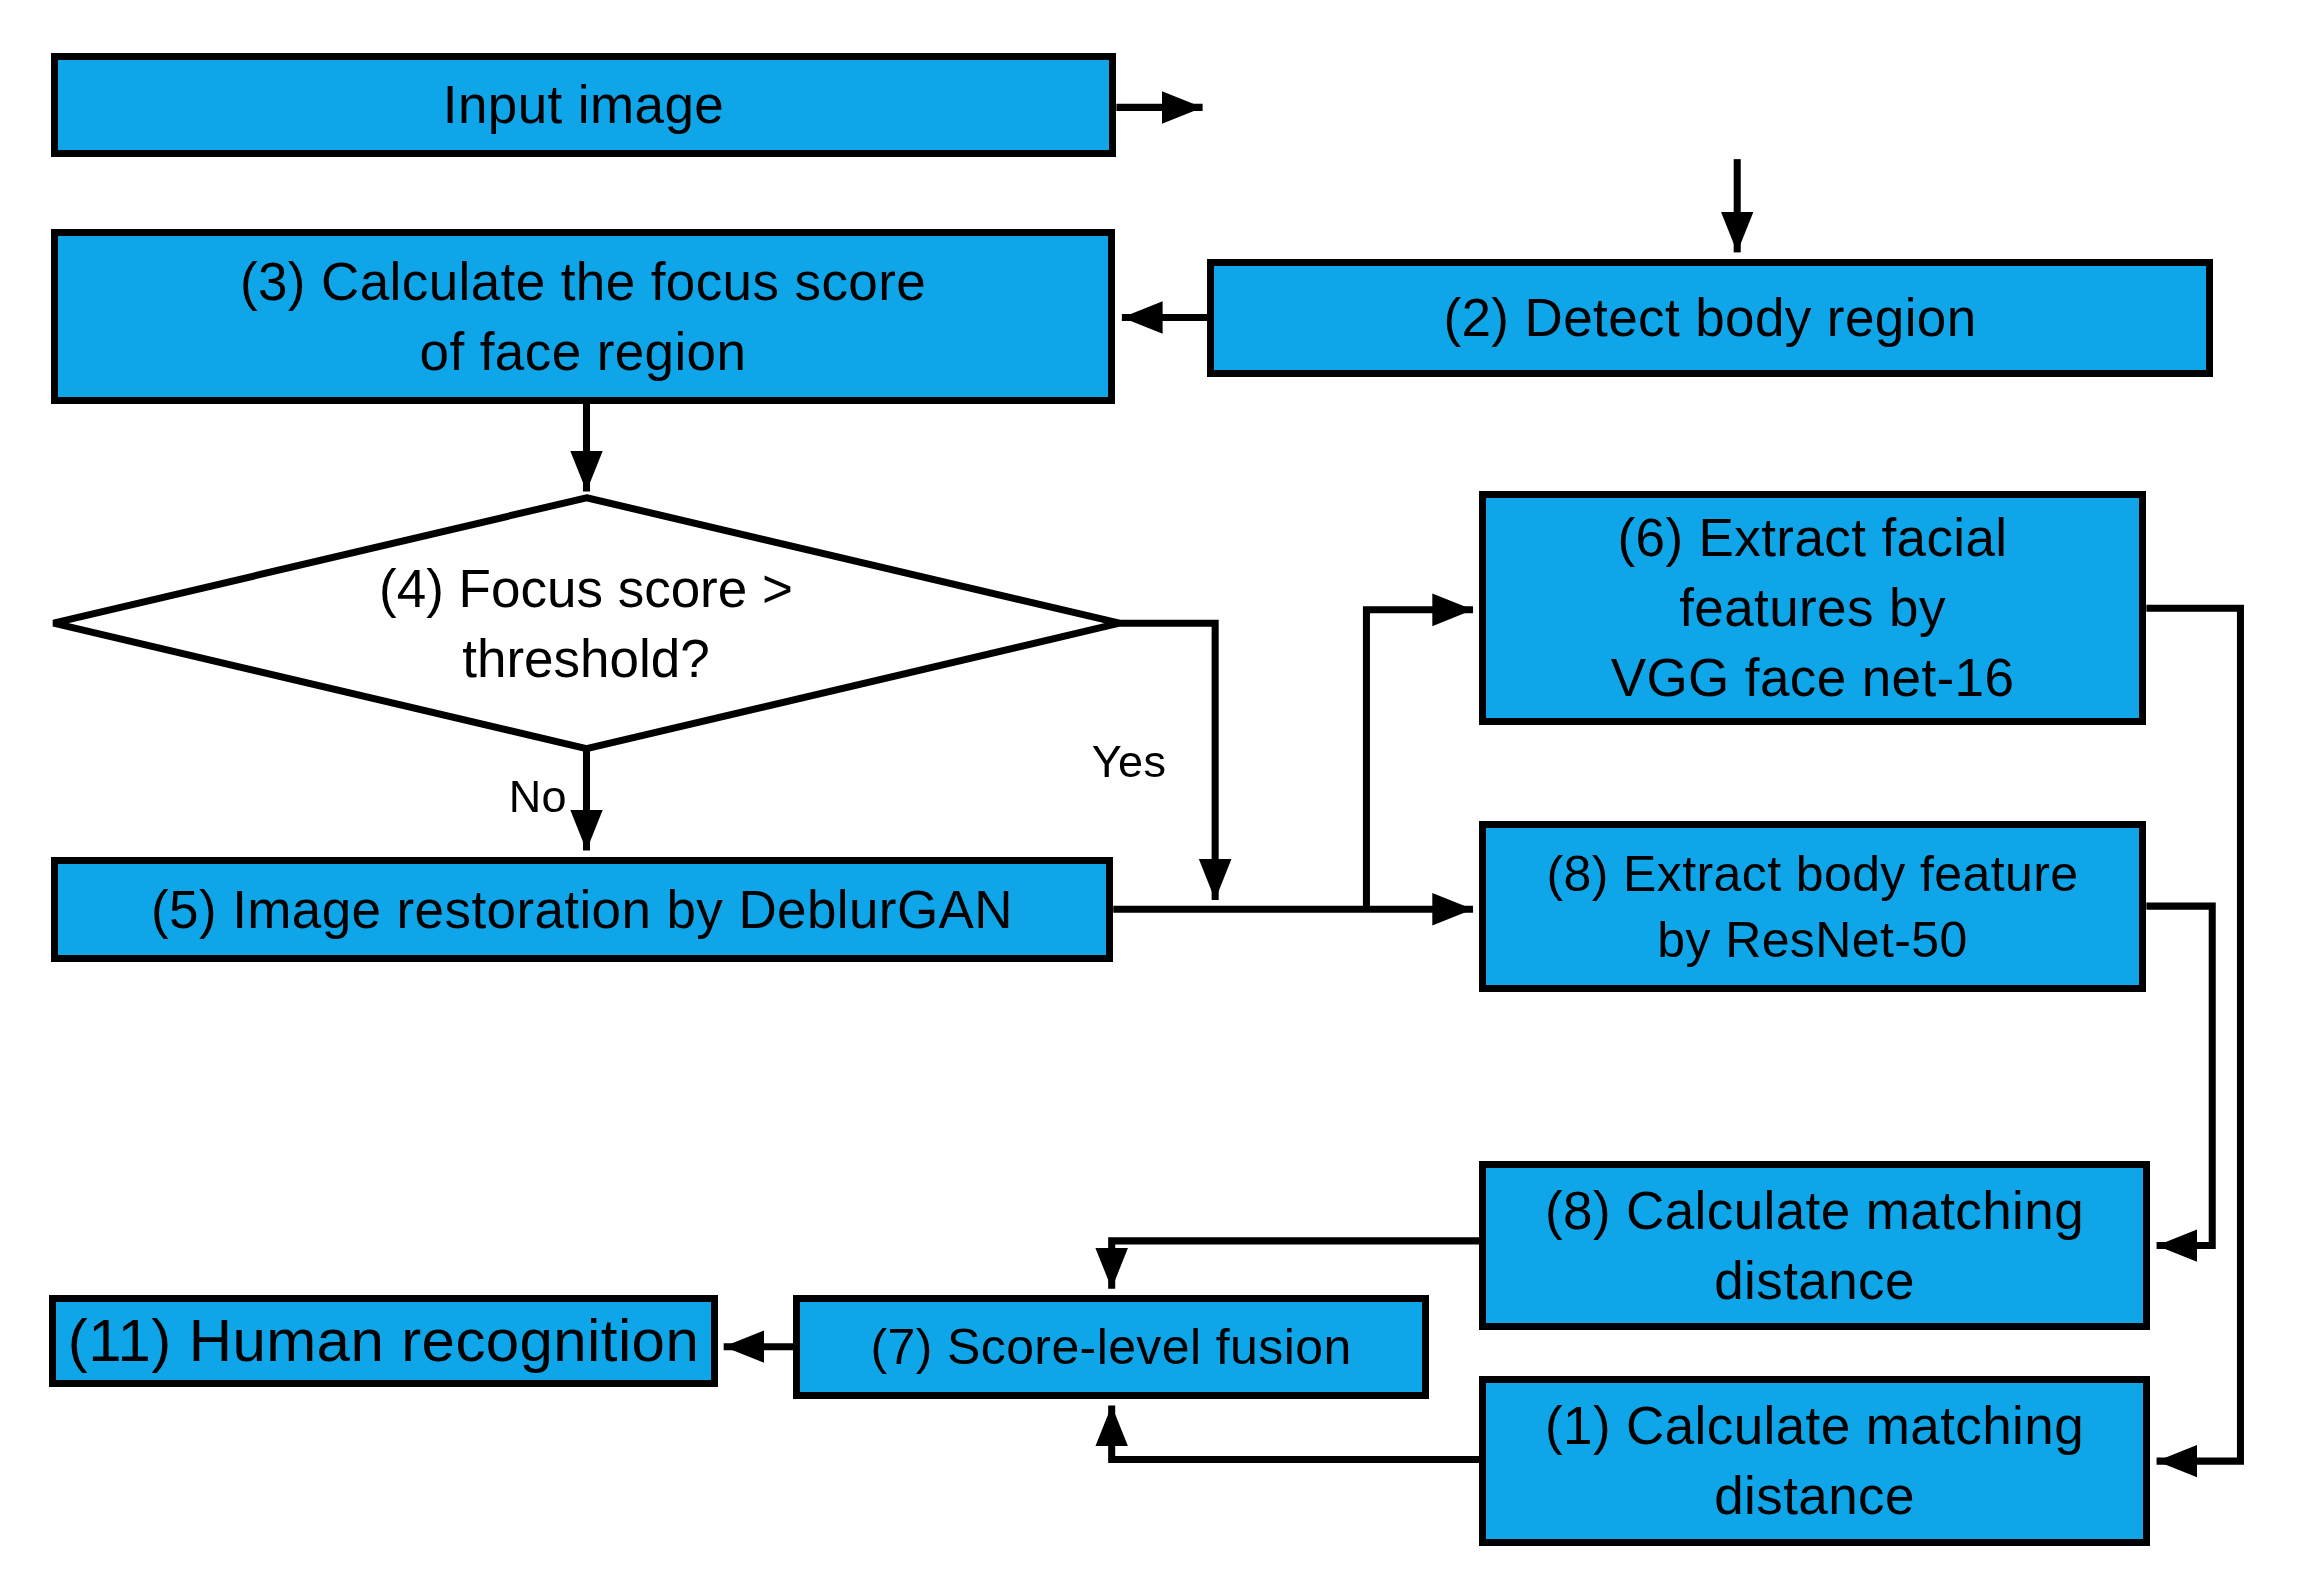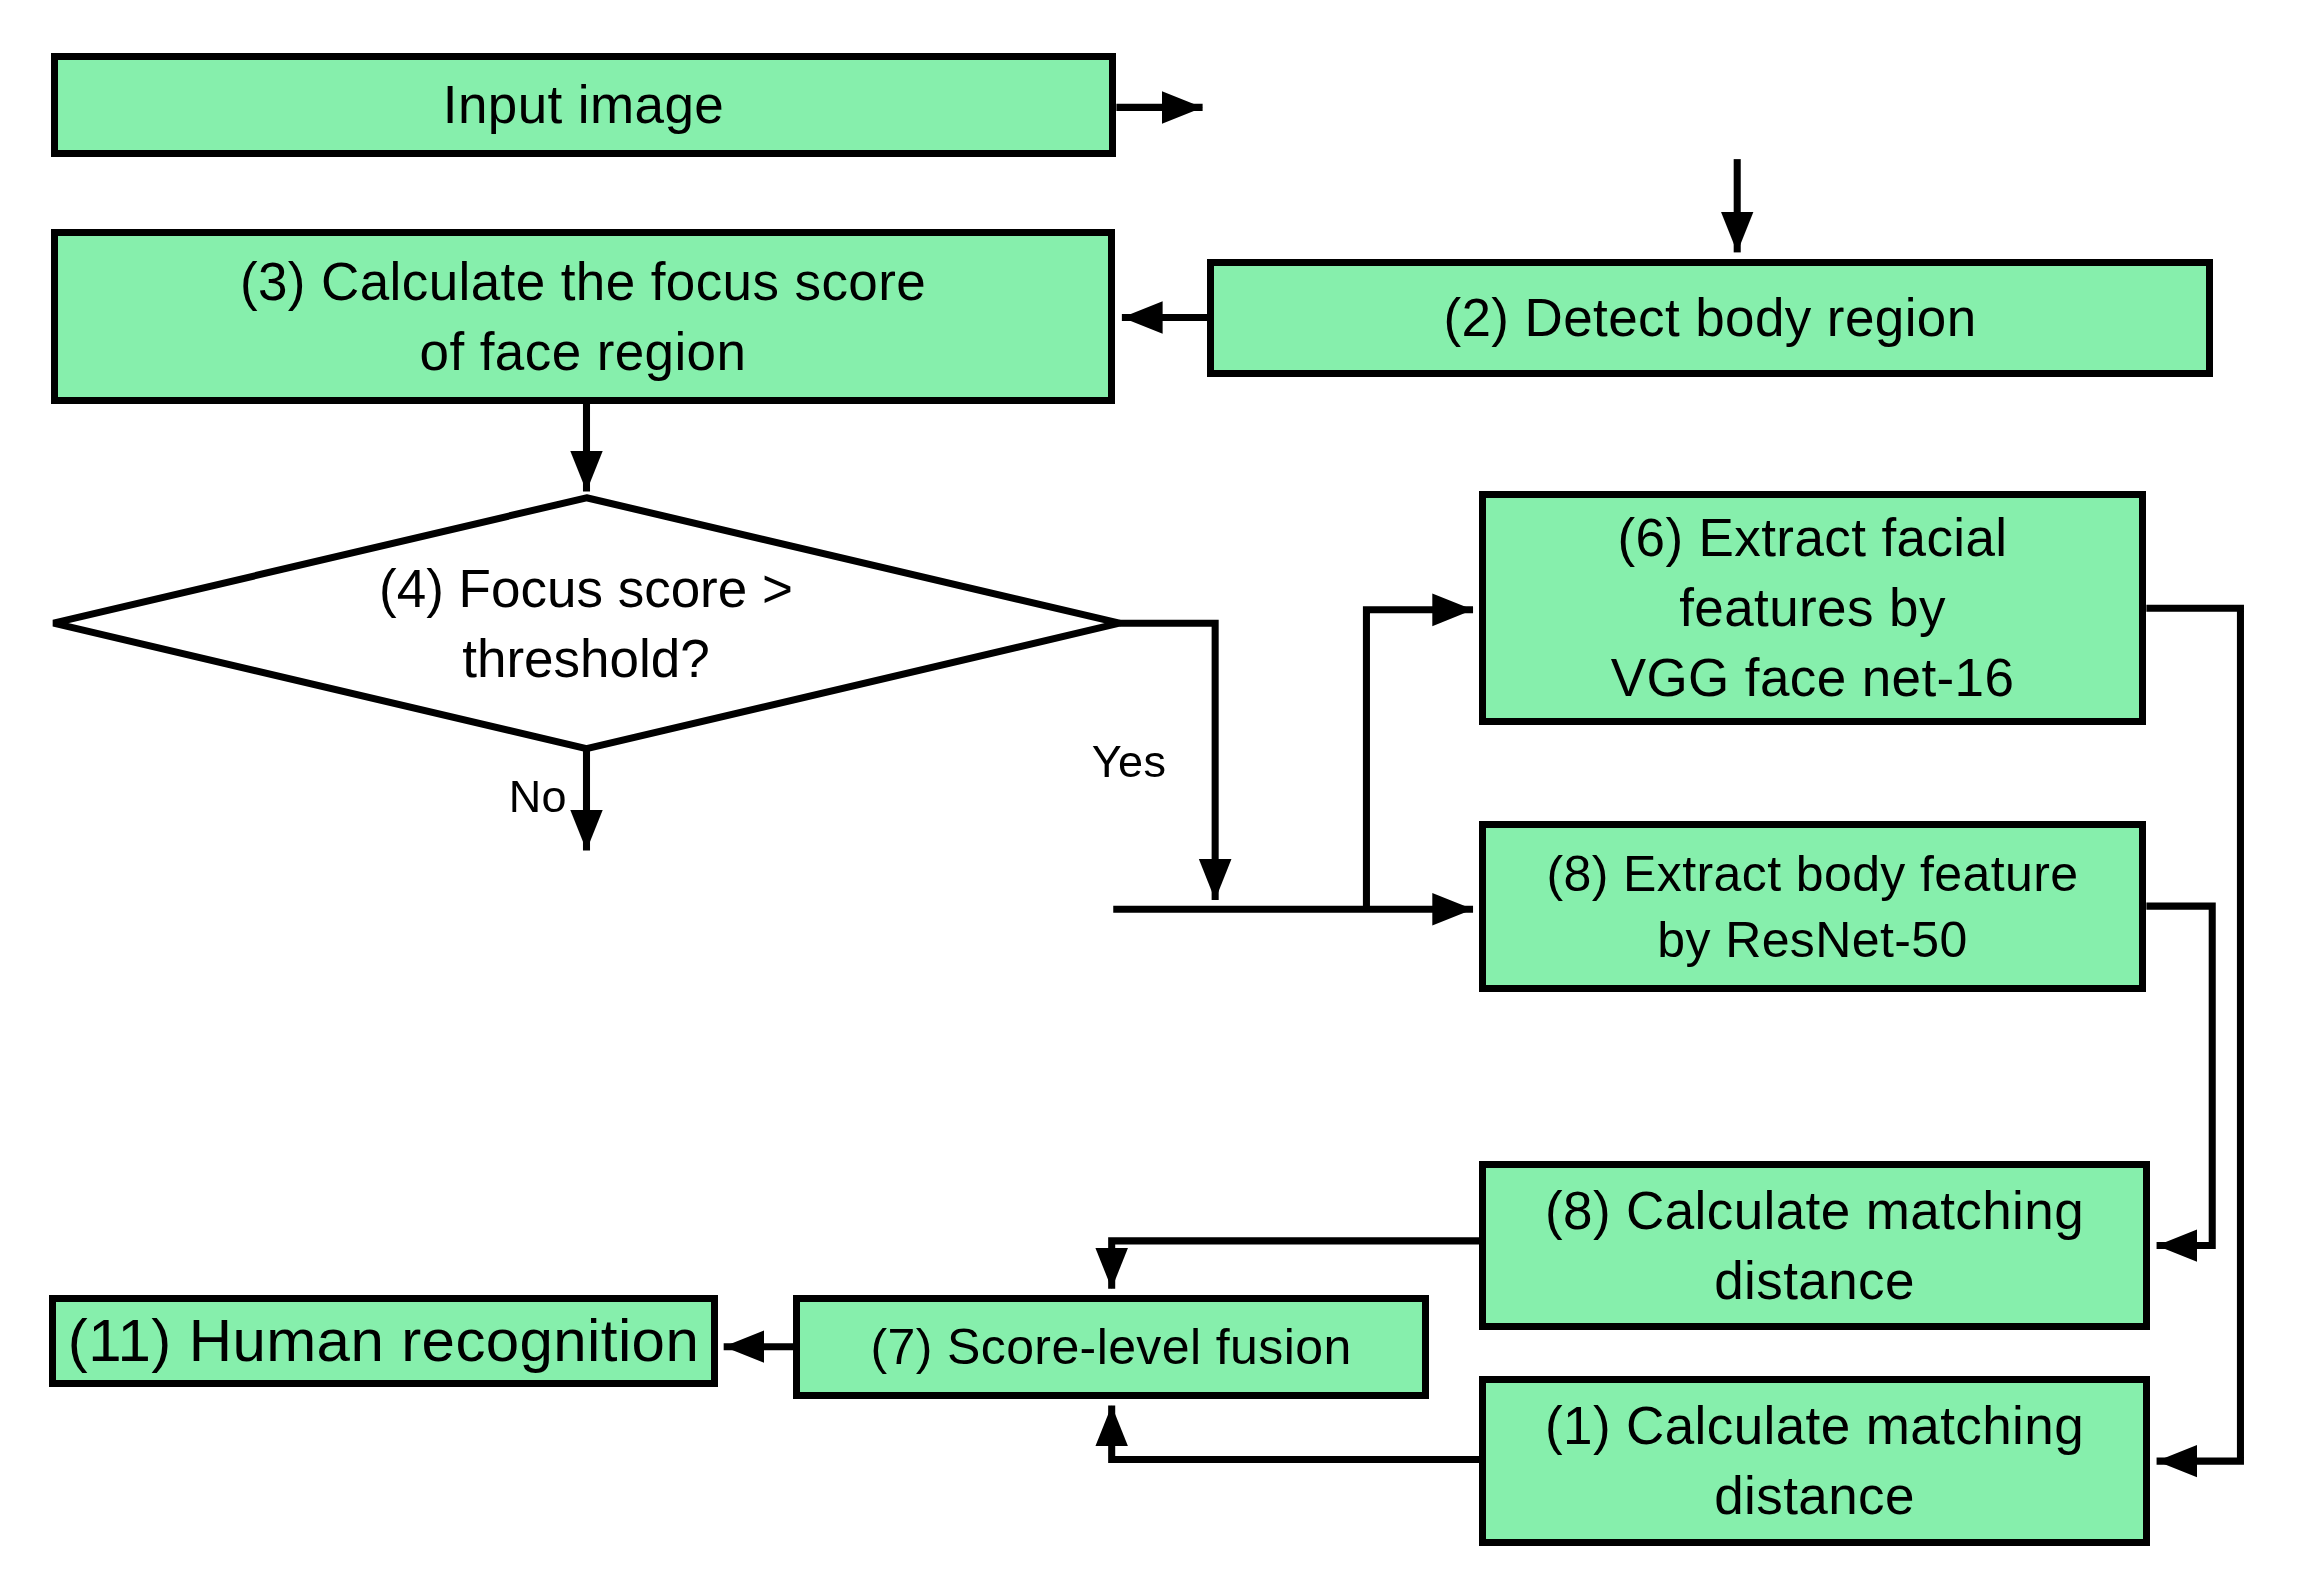"Input image" .box { background: #86efac -> #0ea5e9 }
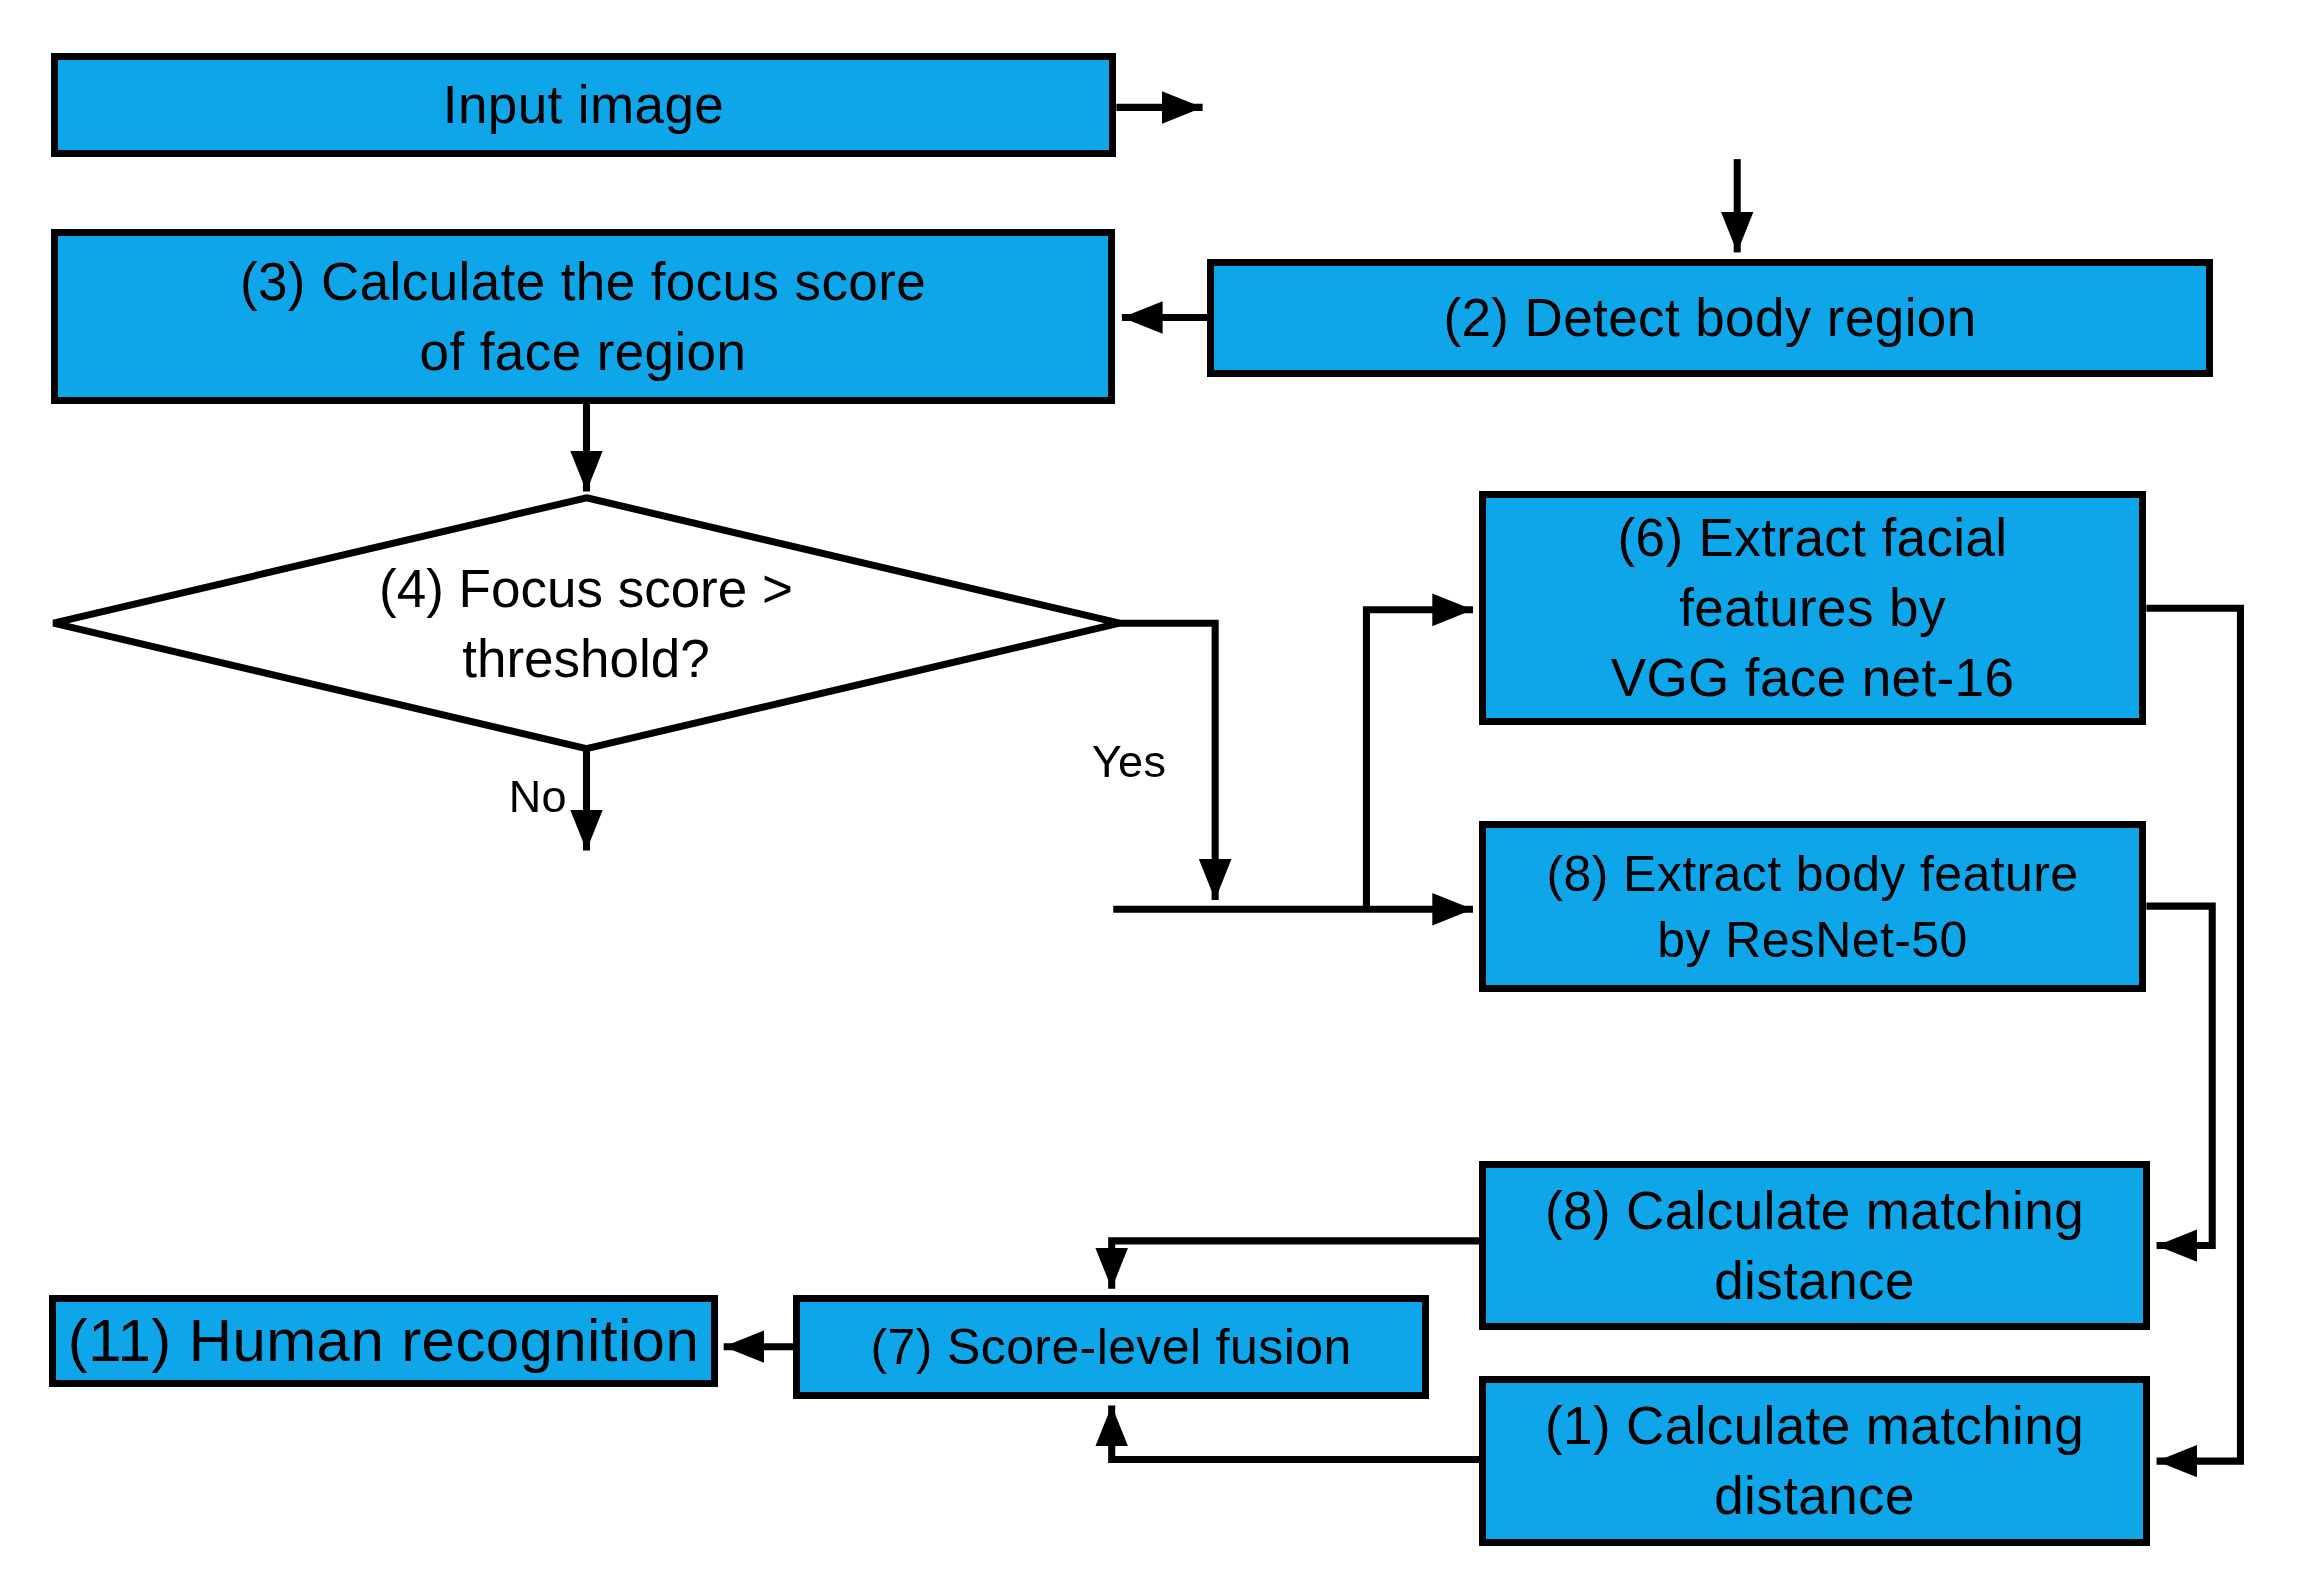"(5) Image restoration by DeblurGAN" div.box { html: none -> <div>(5) Image restoration by DeblurGAN</div> }
